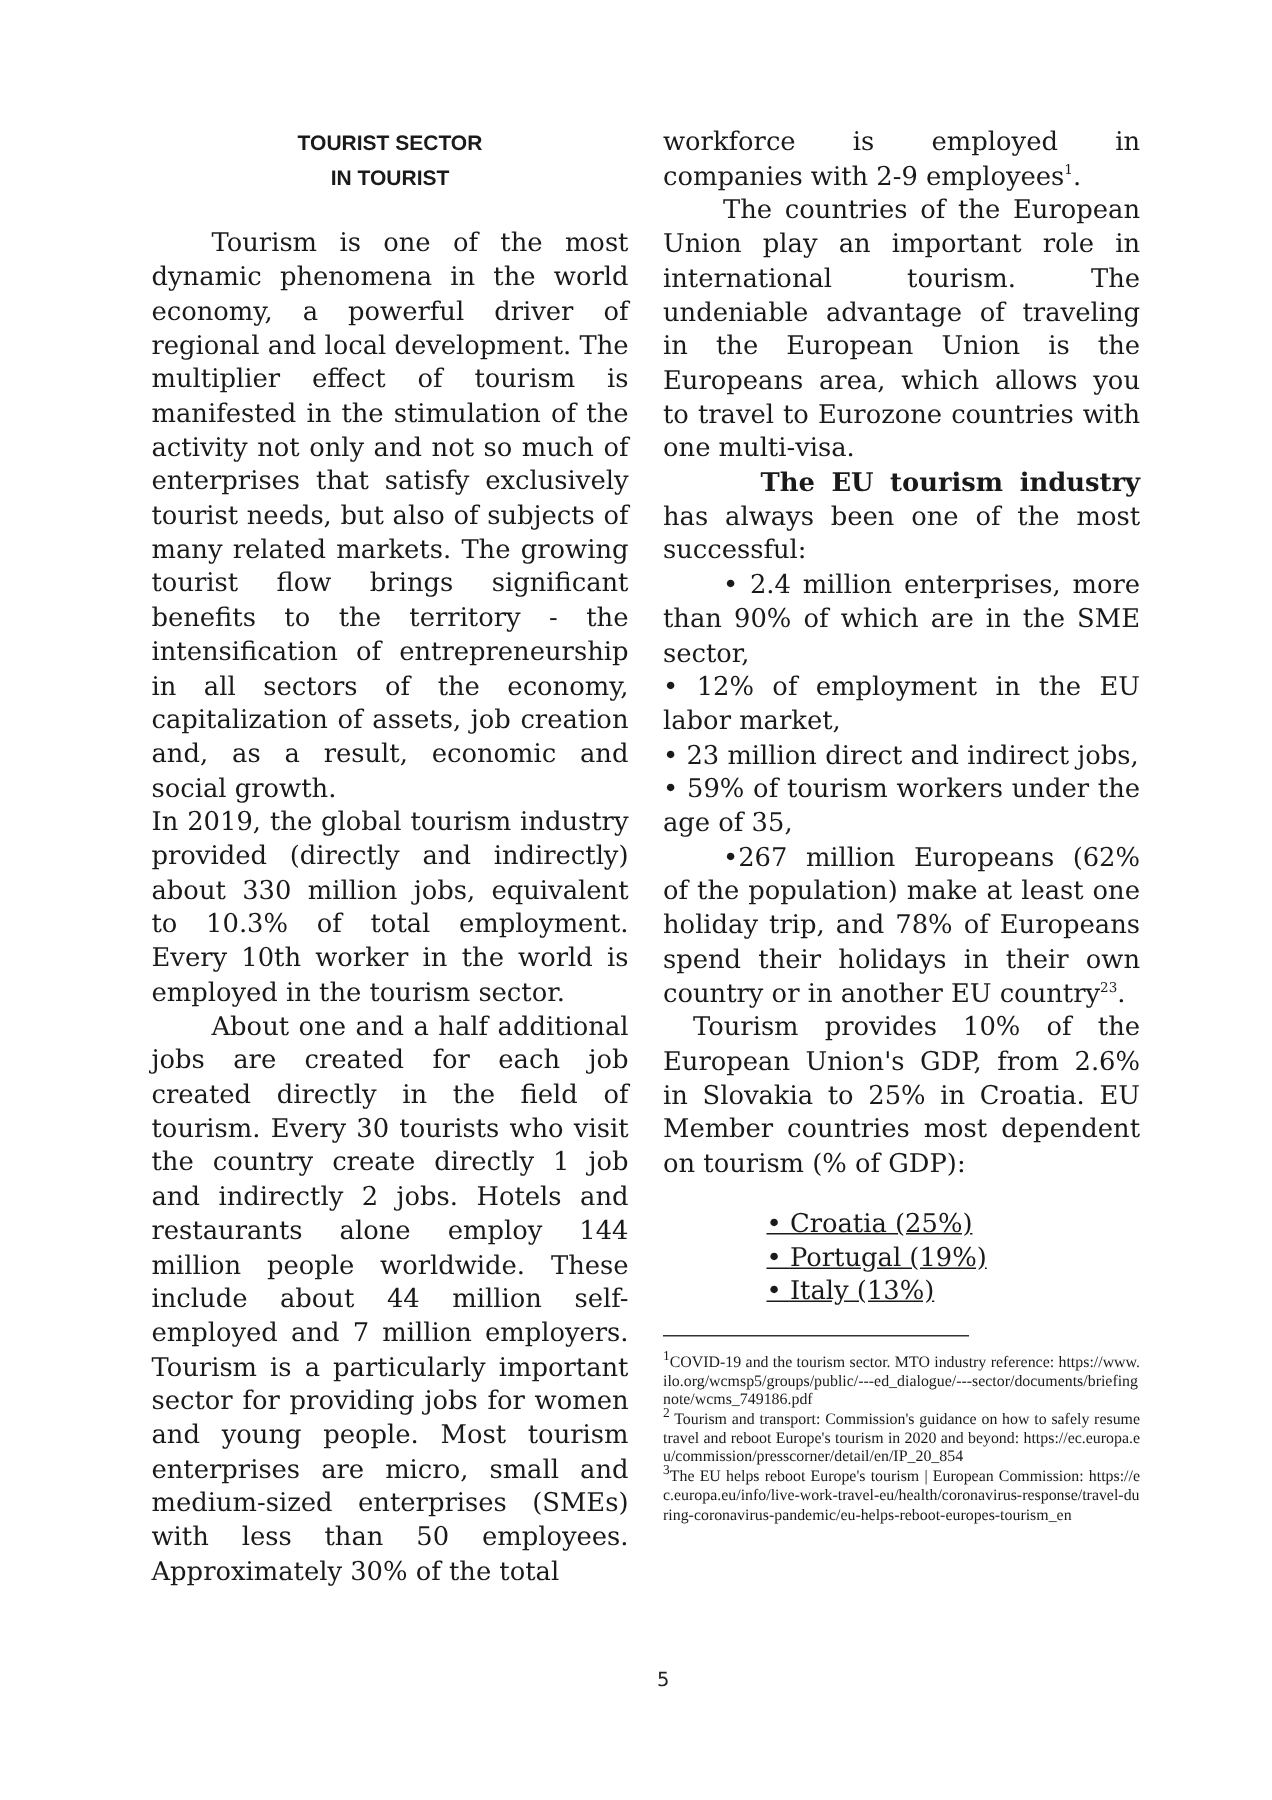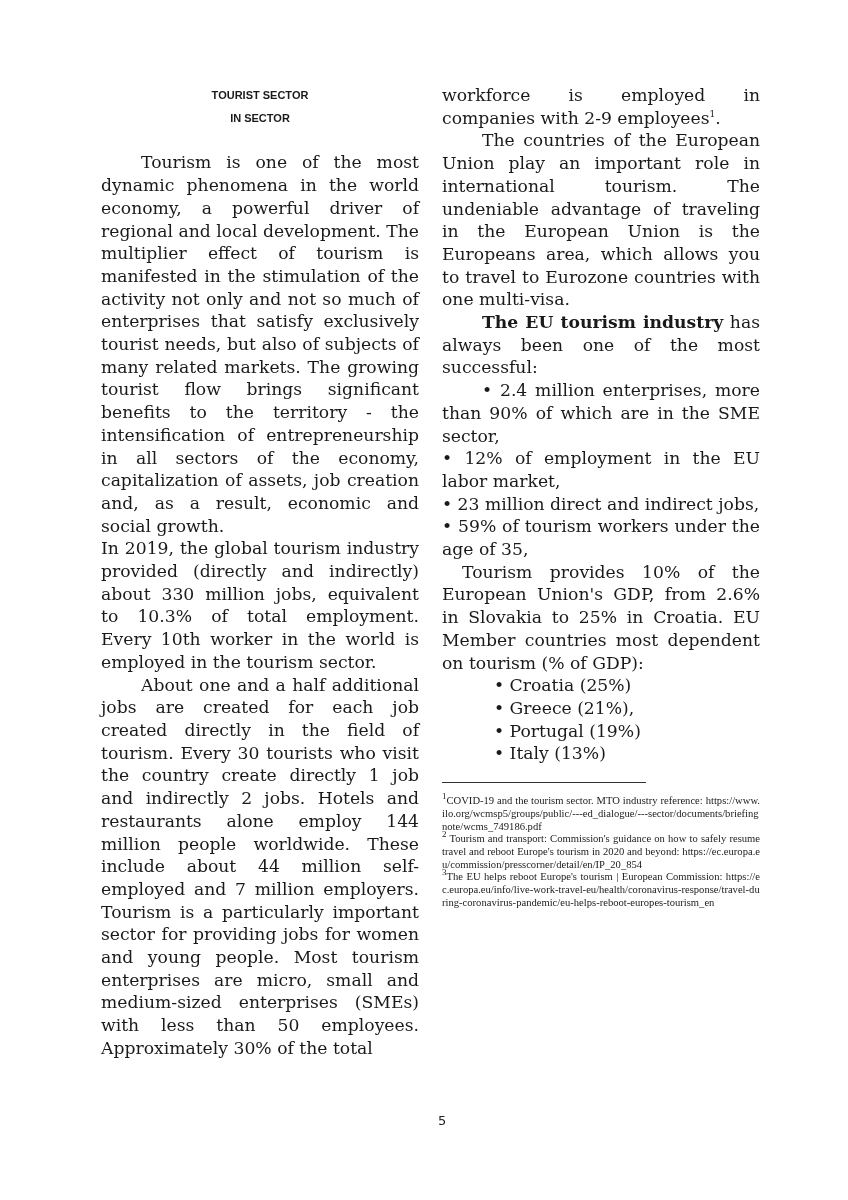"TOURIST SECTOR" .title { font-size: 11px -> 14px }
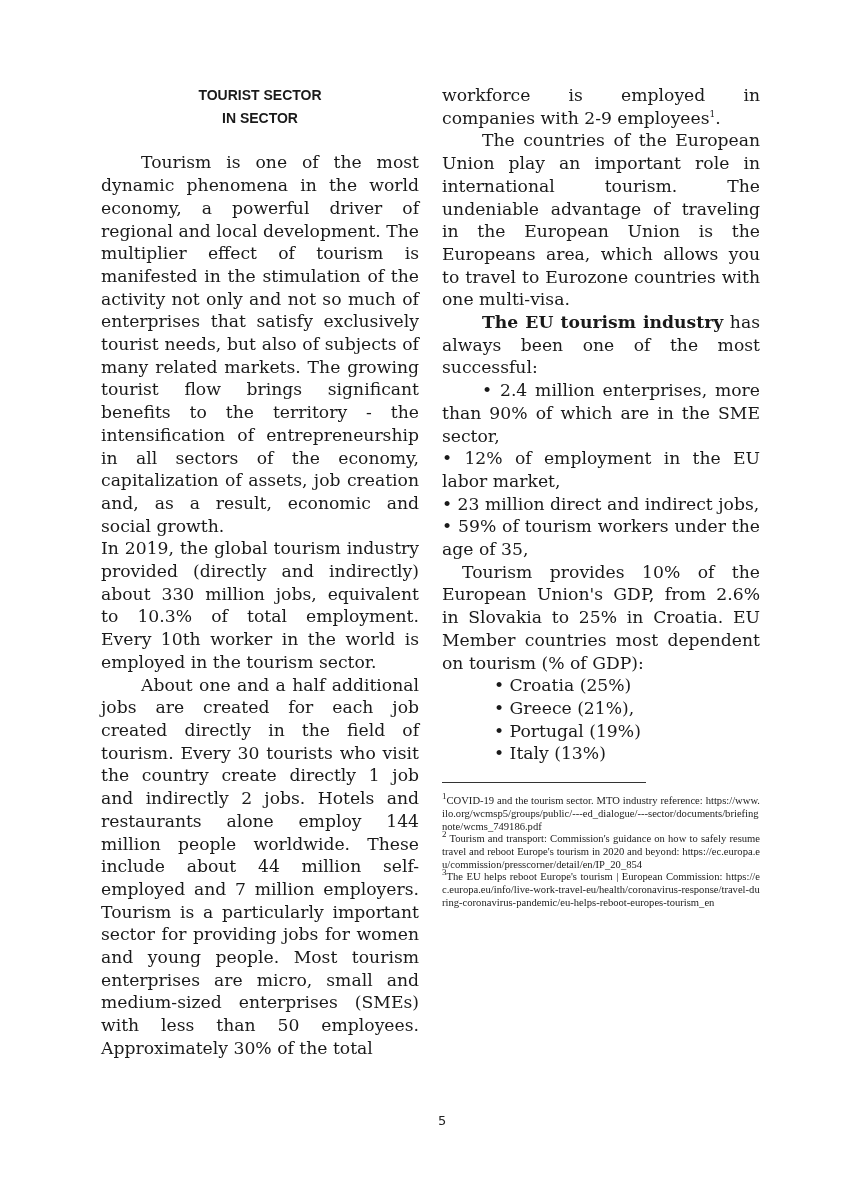"IN SECTOR" div { text: SECTOR -> TOURIST }
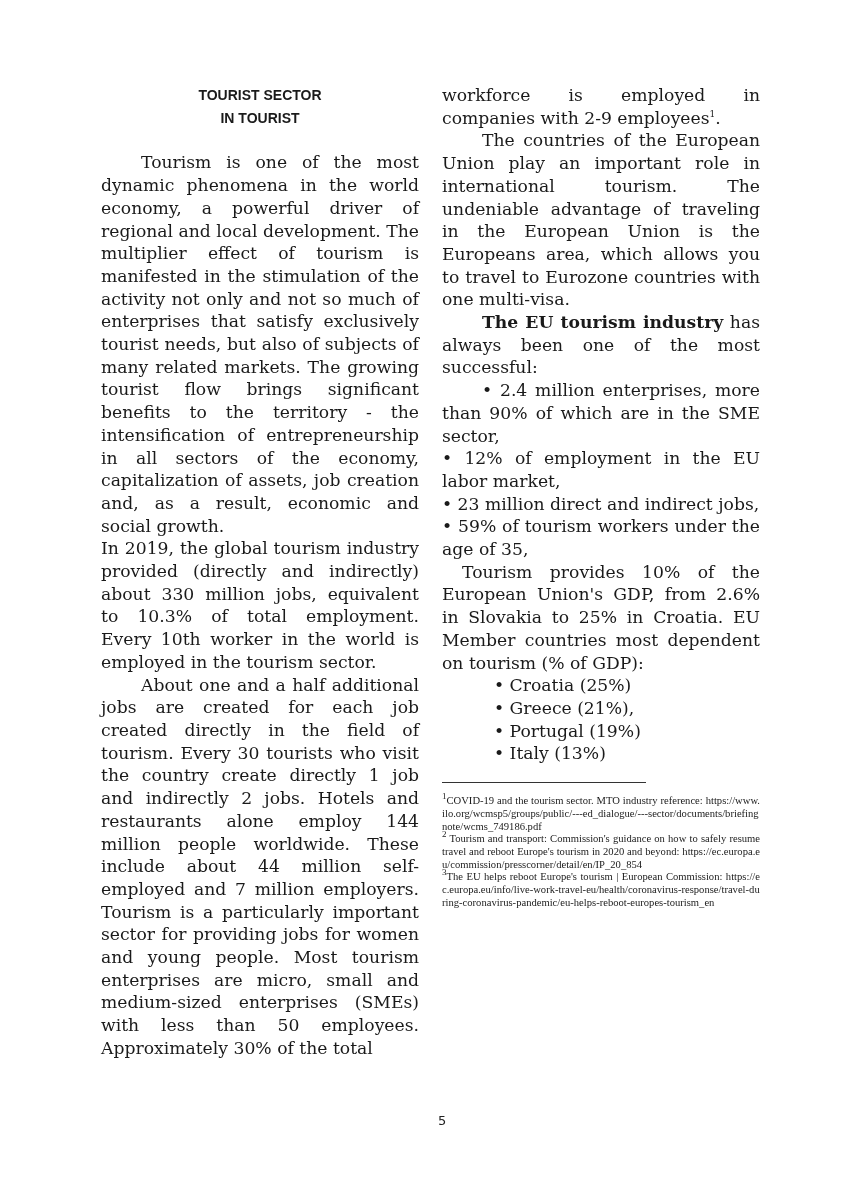"The EU tourism industry" .bold { margin-left: none -> 25px }
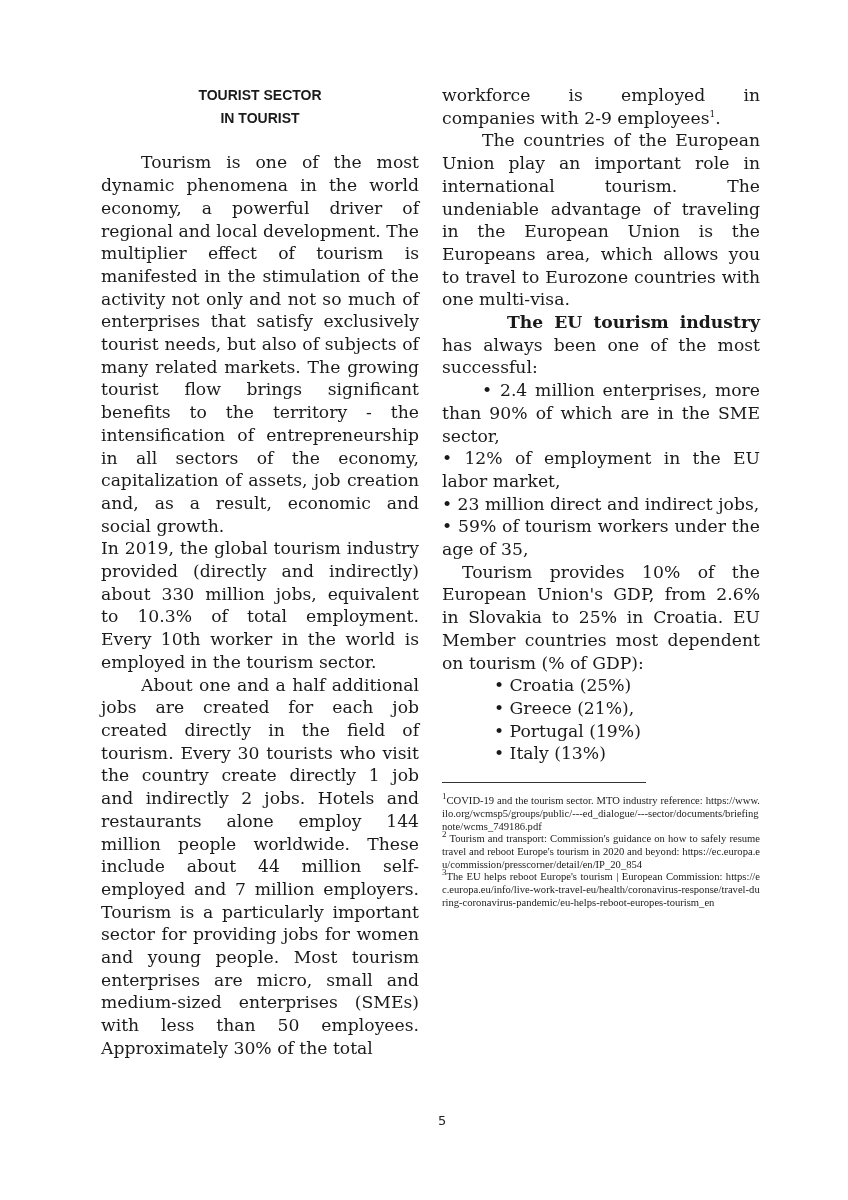"•267 million Europeans (62% of" p.indent { html: none -> <p><span>•267 million Europeans (62% of the population) make at least one holiday trip, and 78% of Europeans spend their holidays in their own country or in another EU country</span><sup>23</sup><span>.</span></p> }
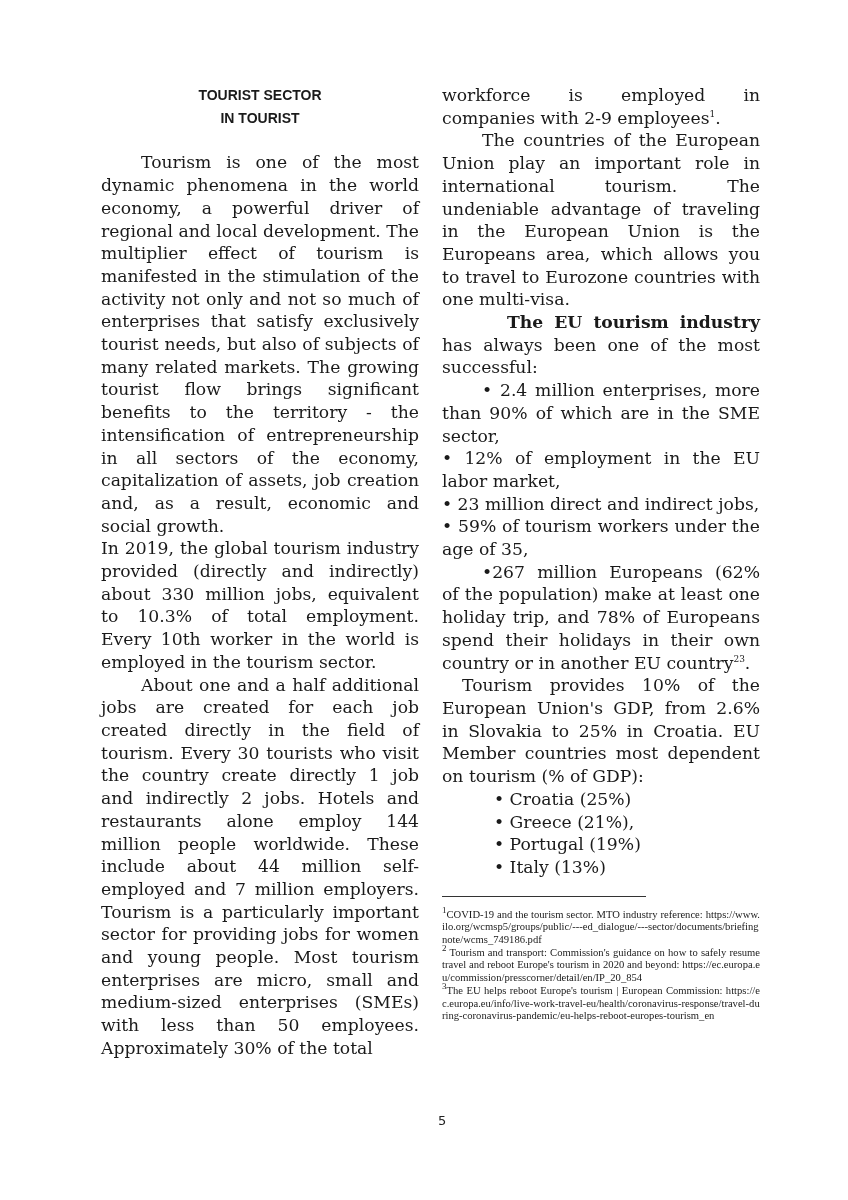"Croatia (25%)" ul.countries { margin: 0 -> 17px; text-decoration: none -> underline }
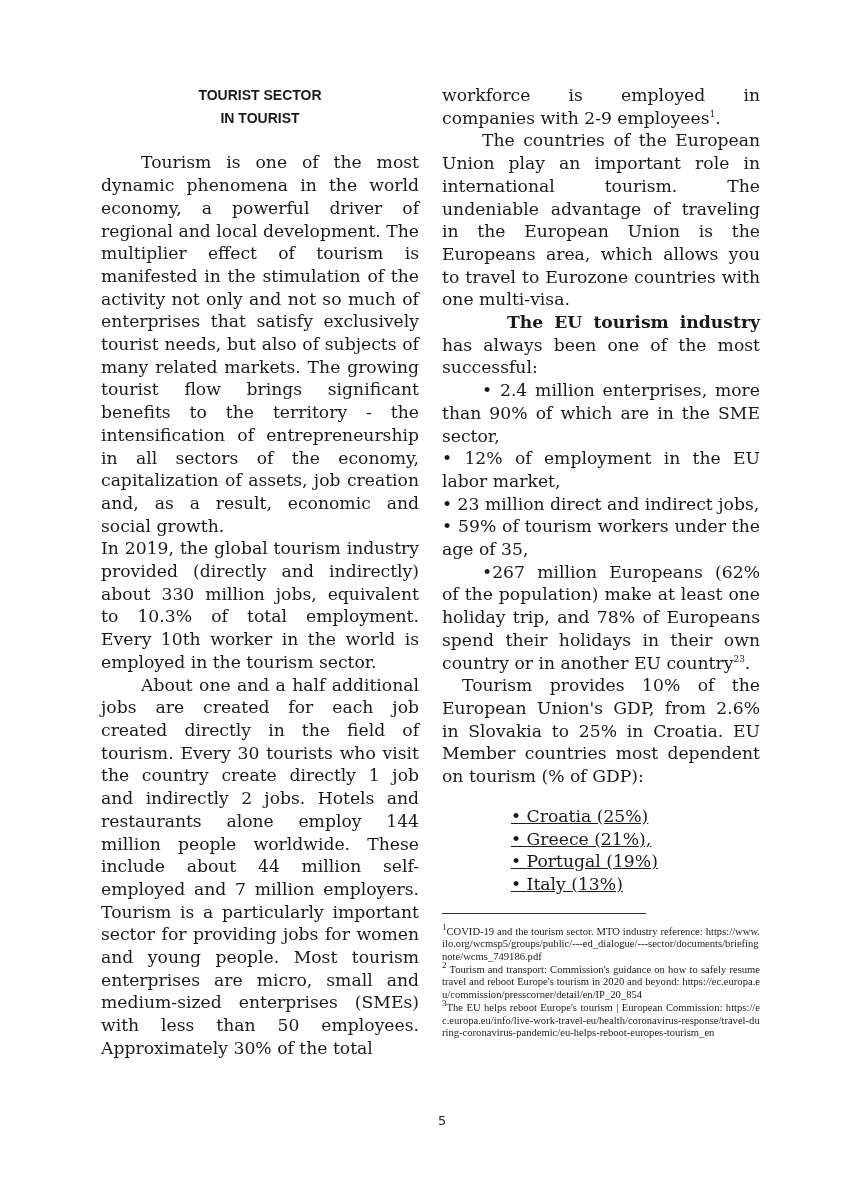"Greece (21%)," li { html: <li>Greece (21%),</li> -> none }
